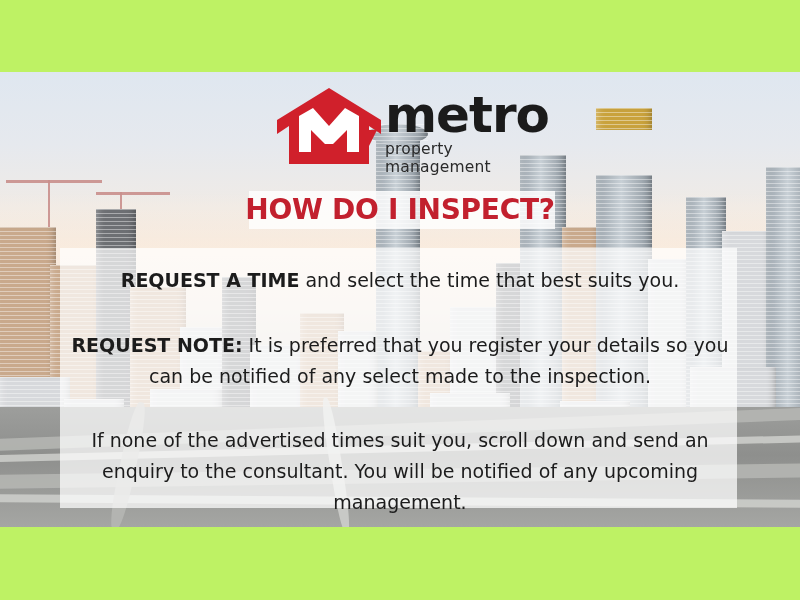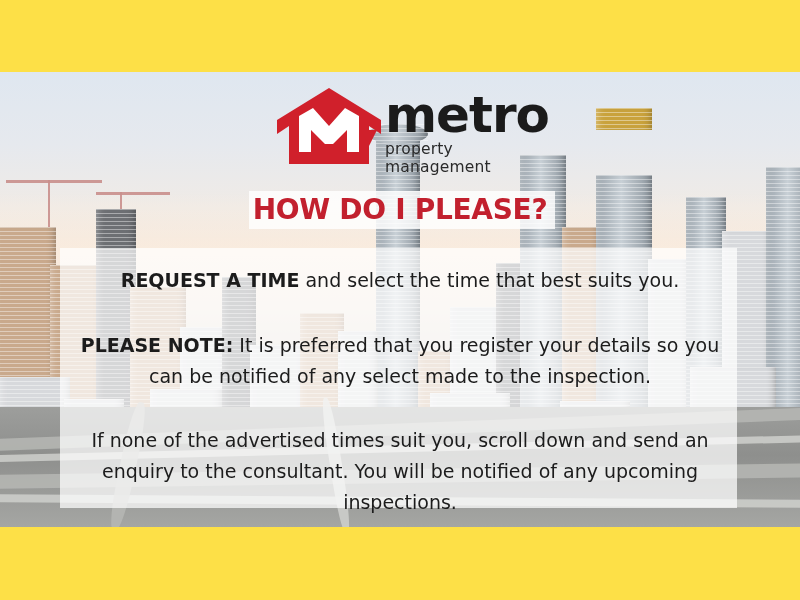"metro property management" #stage { background: #fde047 -> #bef264 }
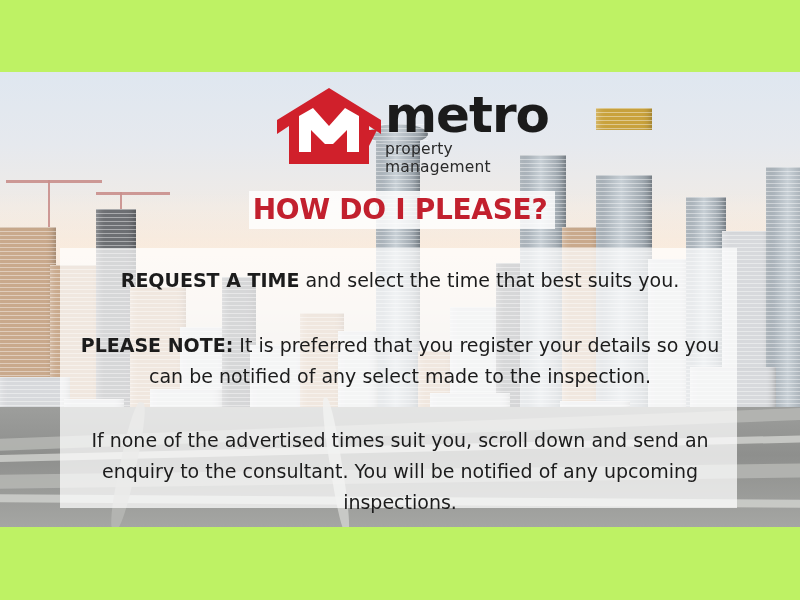"HOW DO I PLEASE?" div { text: PLEASE -> INSPECT }
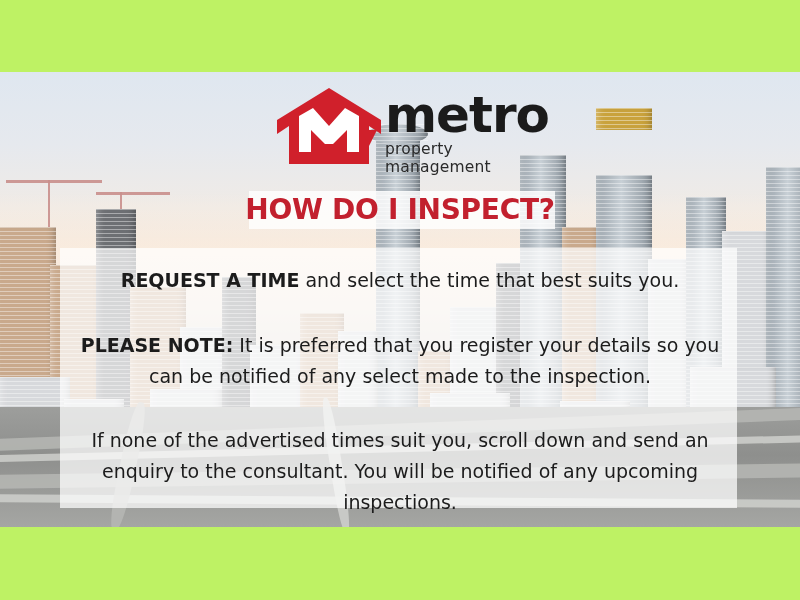"PLEASE NOTE:" b { text: PLEASE -> REQUEST }
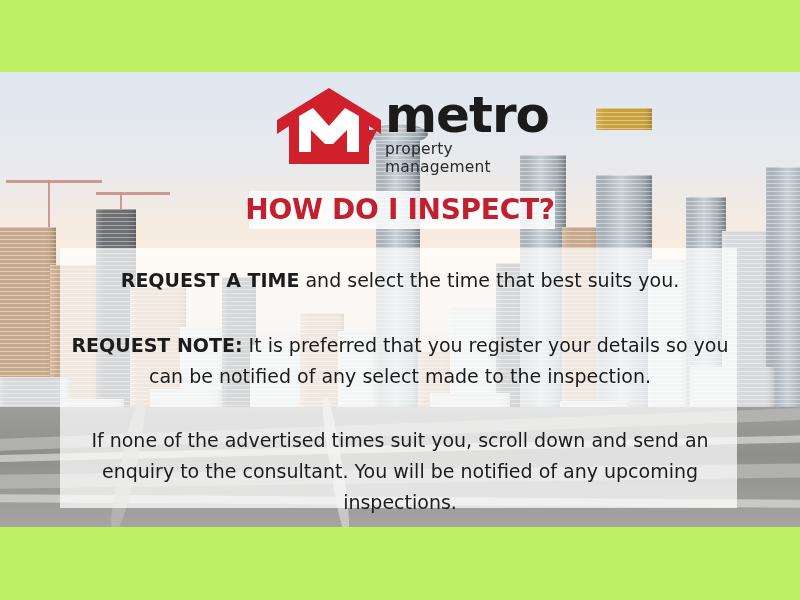"If none of the advertised" p.para3 { text: inspections -> management }
